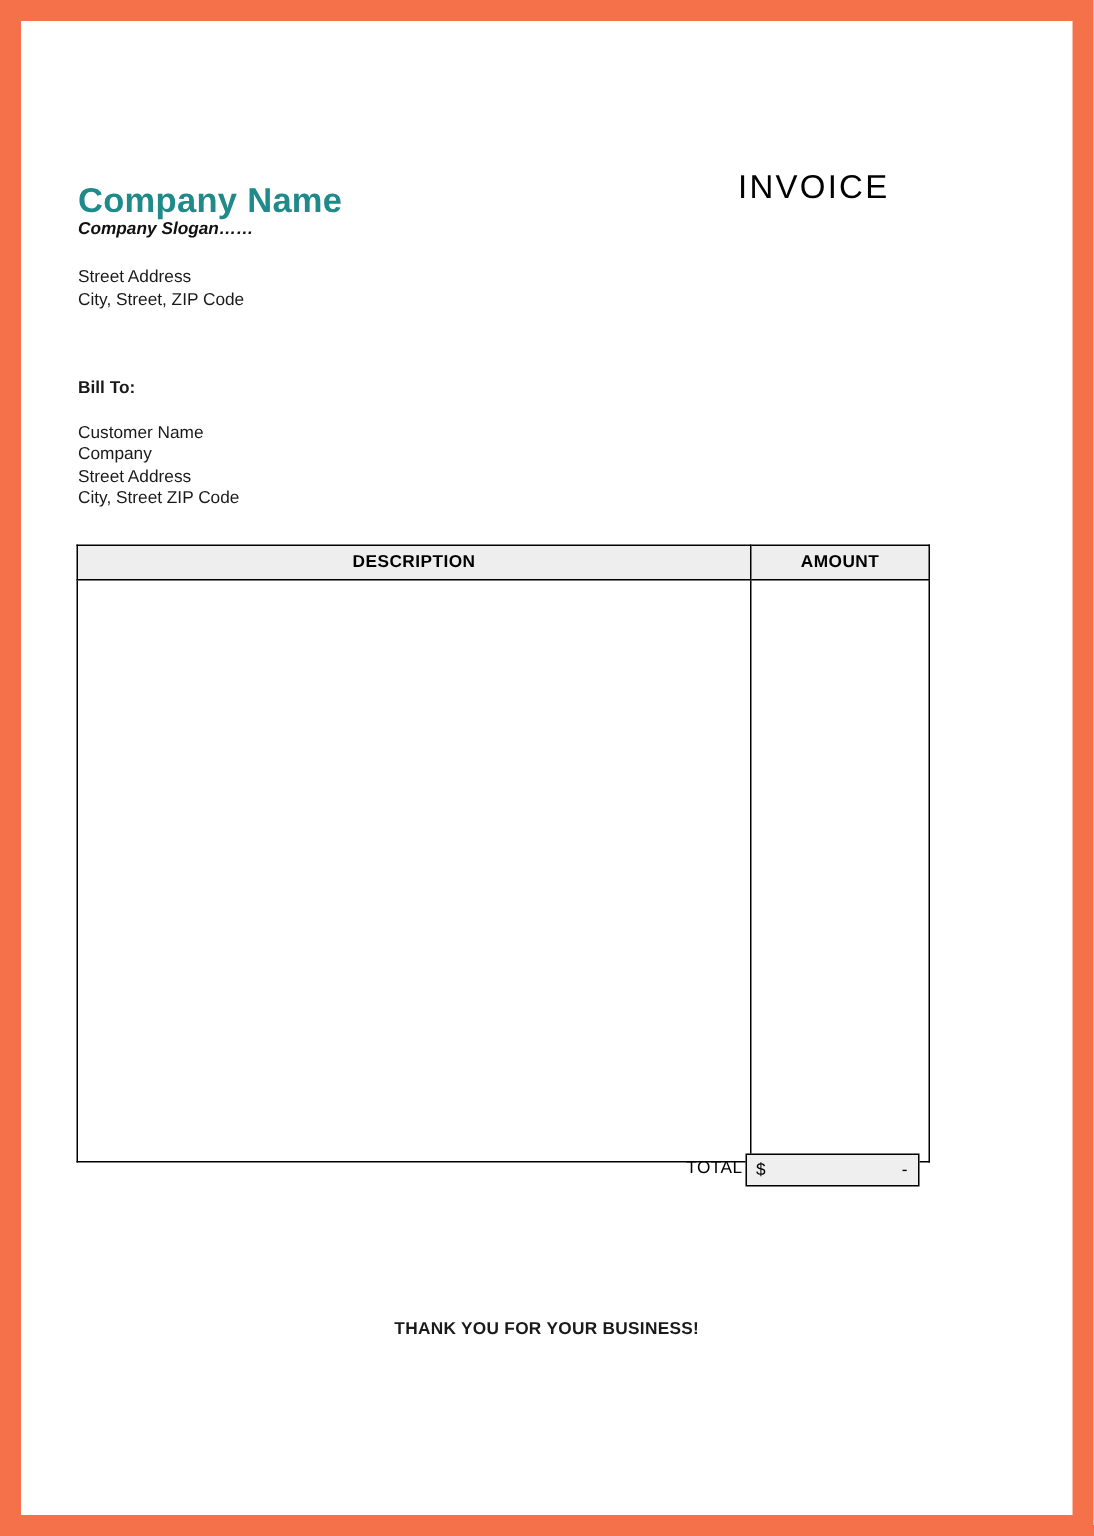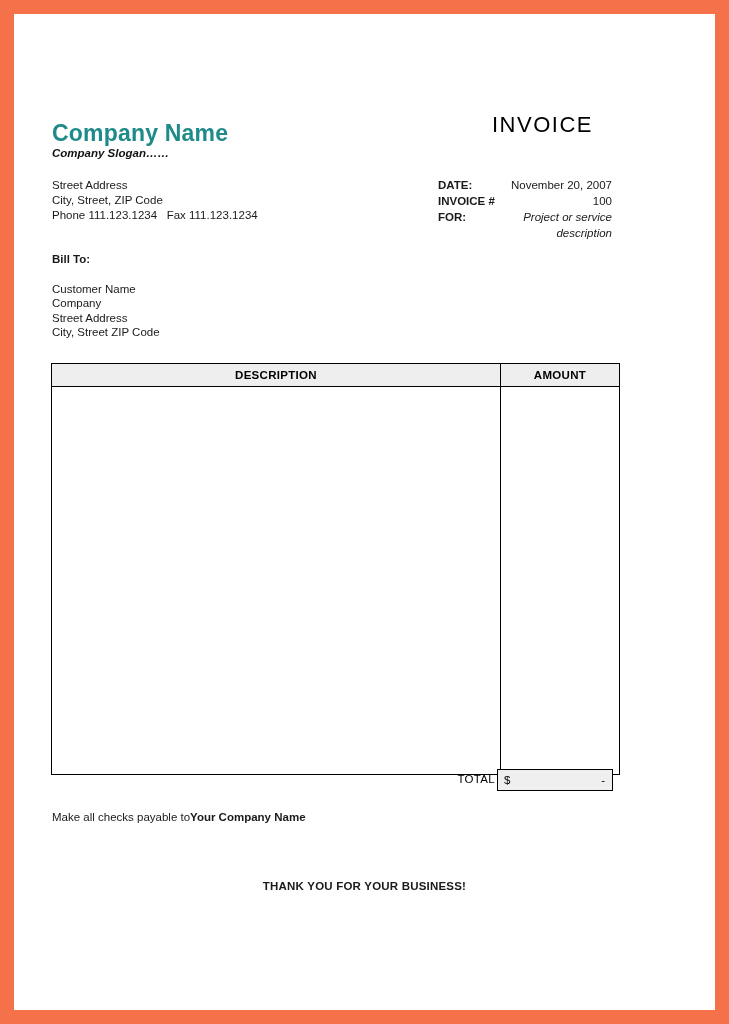"DATE:" div.meta { html: <div> <div> <div>DATE:</div> <div>November 20, 2007</div> </div> <div> <div>INVOICE #</div> <div>100</div> </div> <div> <div>FOR:</div> <div>Project or service</div> </div> <div>description</div> </div> -> none }
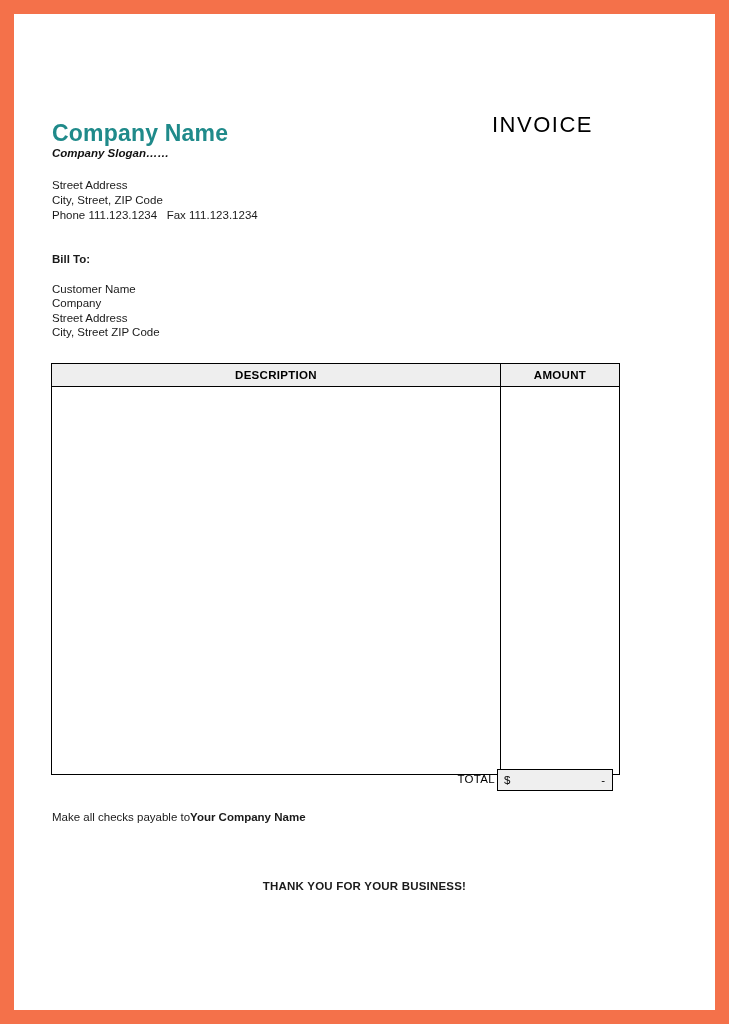"Phone 111.123.1234 Fax 111.123.1234" div { html: <div>Phone 111.123.1234 Fax 111.123.1234</div> -> none }
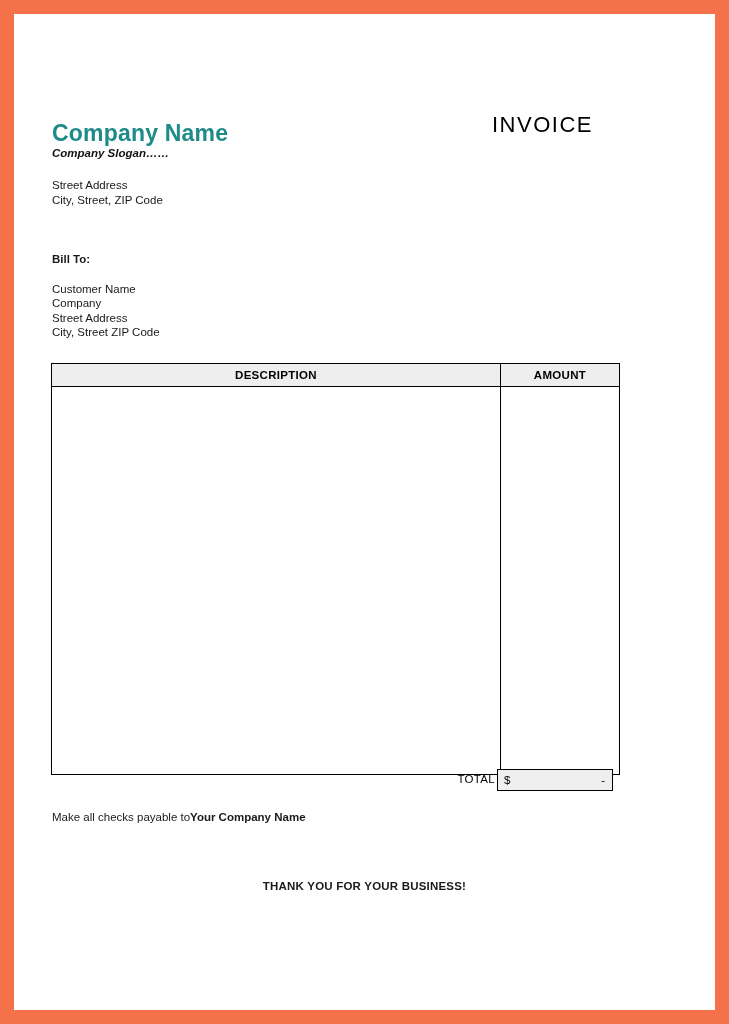"Make all checks payable toYour" div.payable { html: <div> <span>Make all checks payable to</span><b>Your Company Name</b> </div> -> none }
